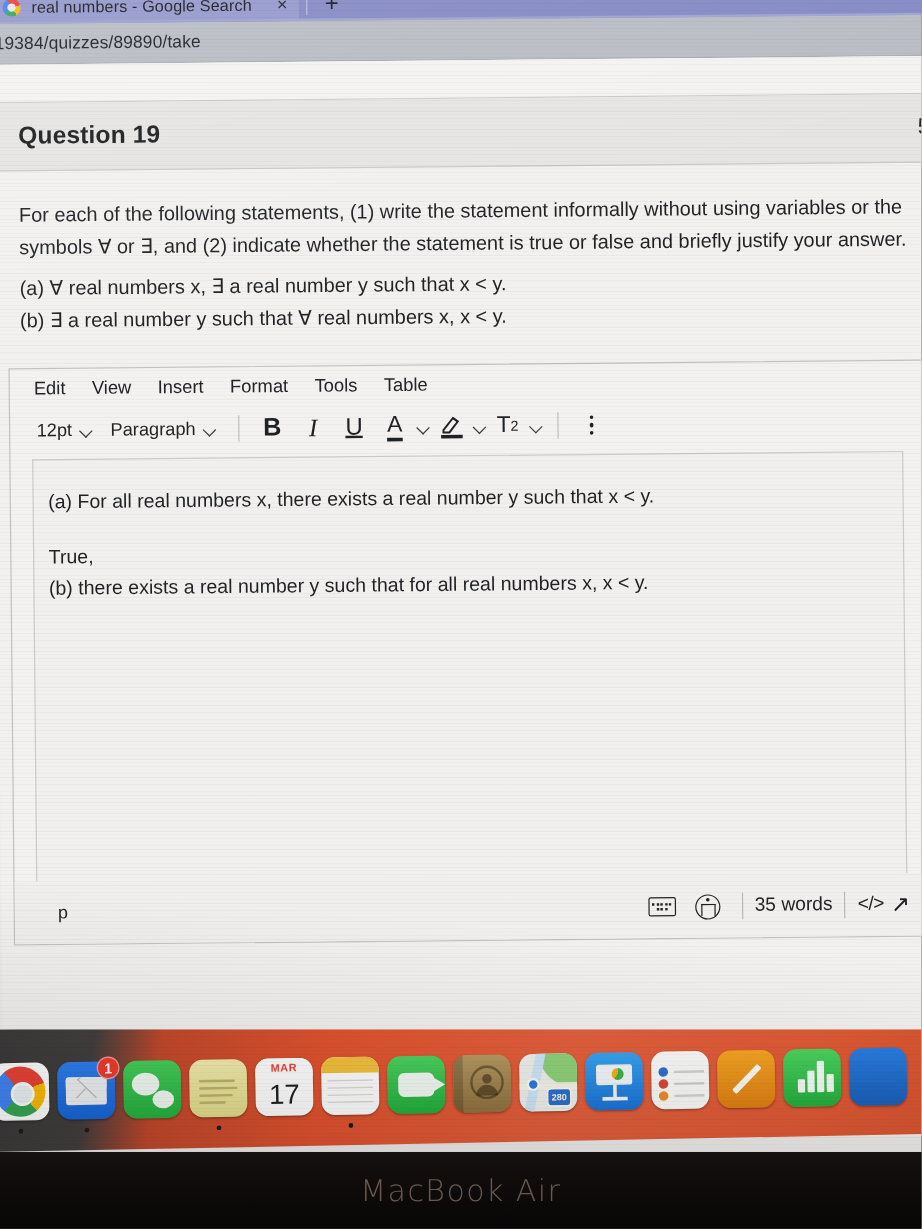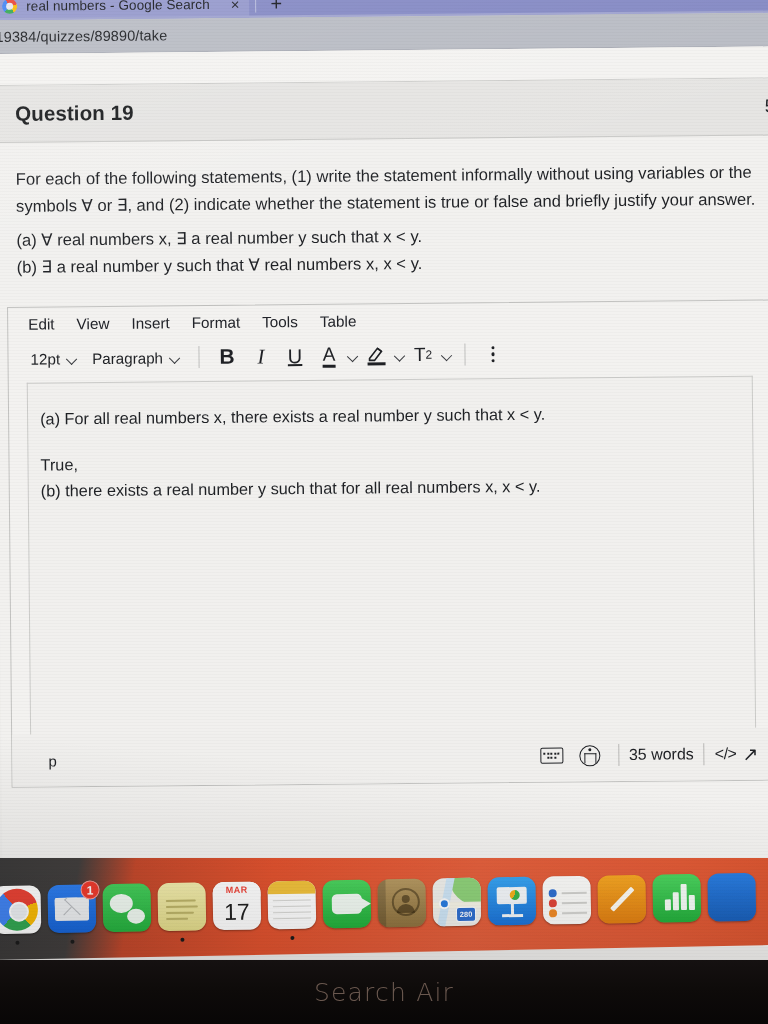"Search Air" span.bezel-label { text: Search -> MacBook }
